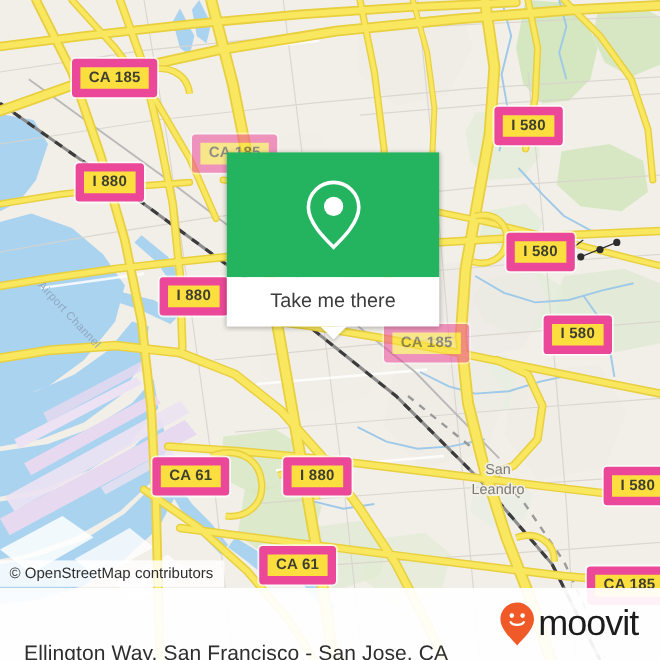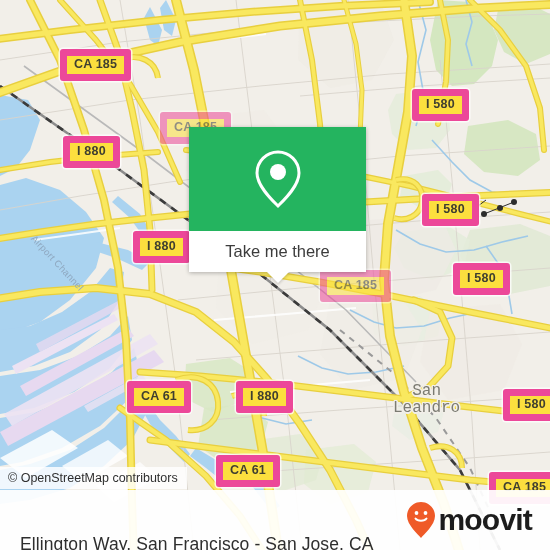"San" .place-label { font-family: Liberation Mono, monospace -> none; font-size: 16px -> 12px }
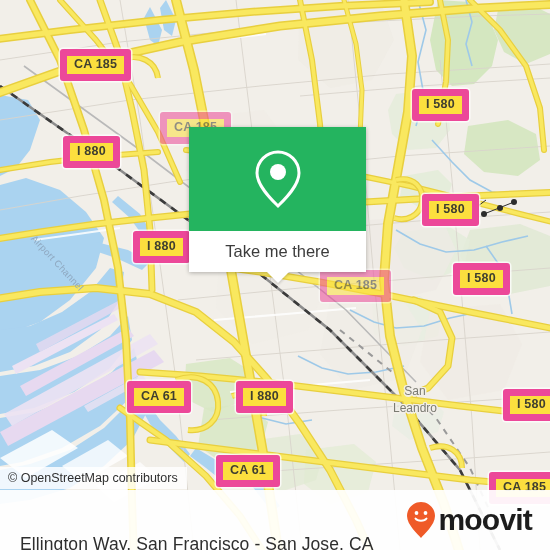"moovit" #moovit-wordmark { font-weight: bold -> normal }
